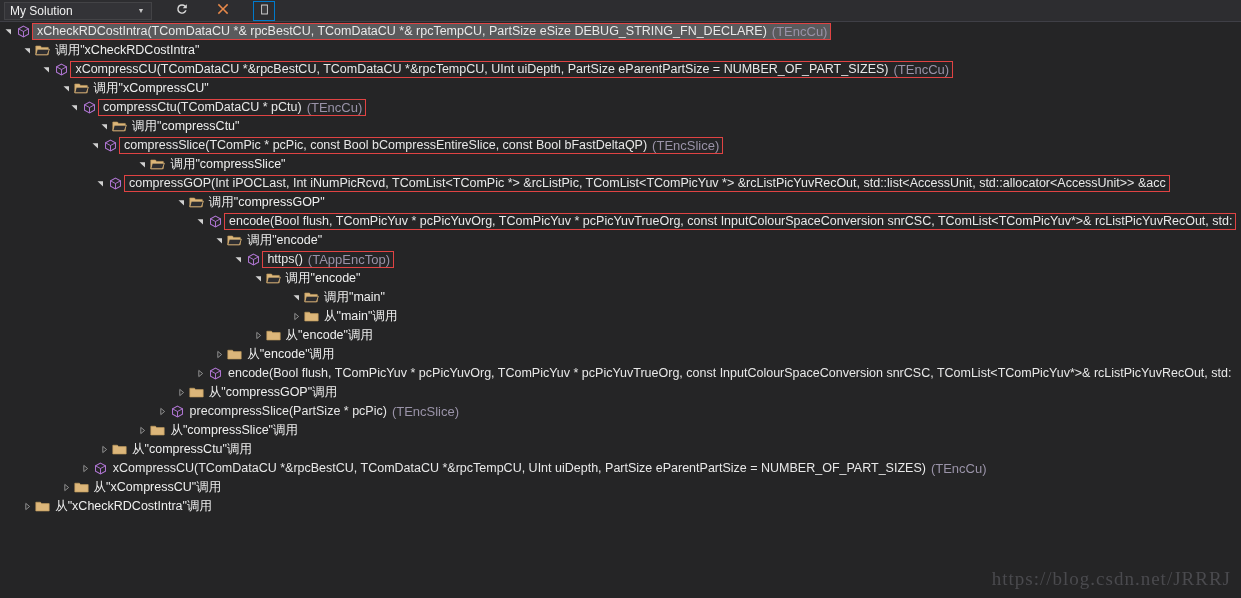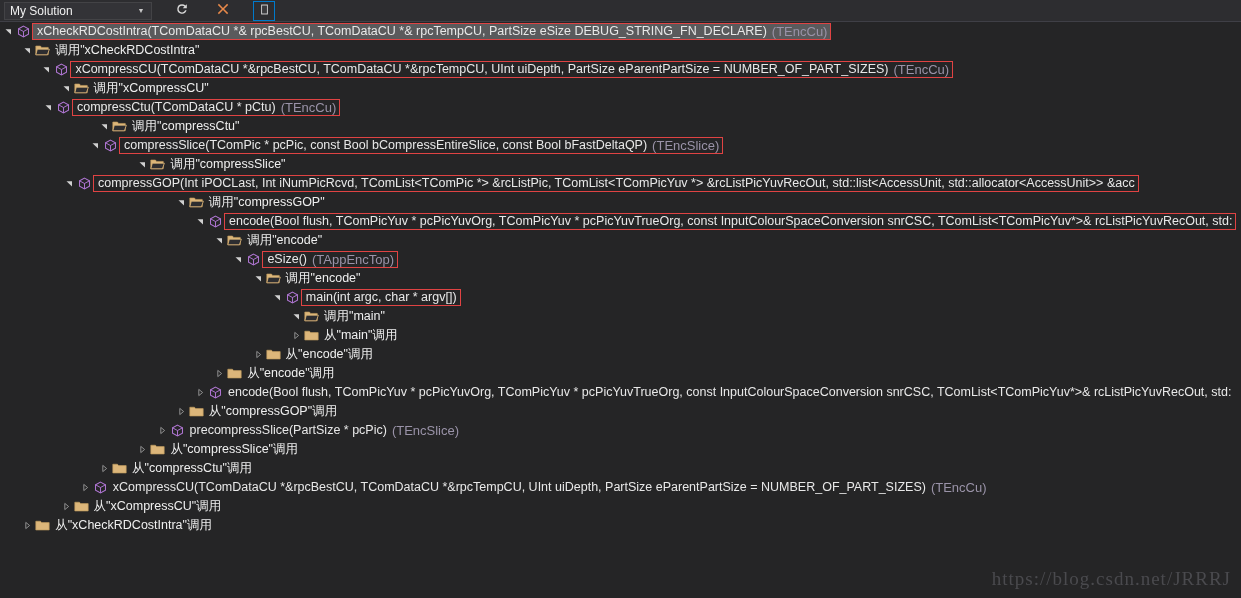"compressCtu(TComDataCU * pCtu)" div.row { padding-left: 42px -> 68px }
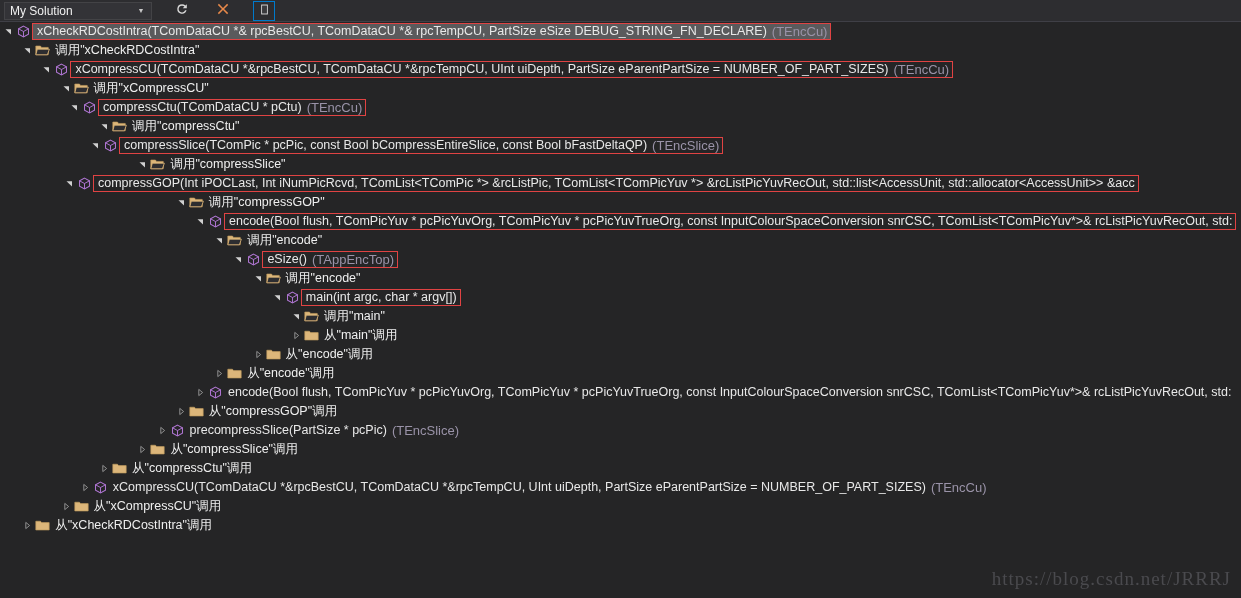"compressGOP(Int iPOCLast, Int" div.row { padding-left: 63px -> 94px }
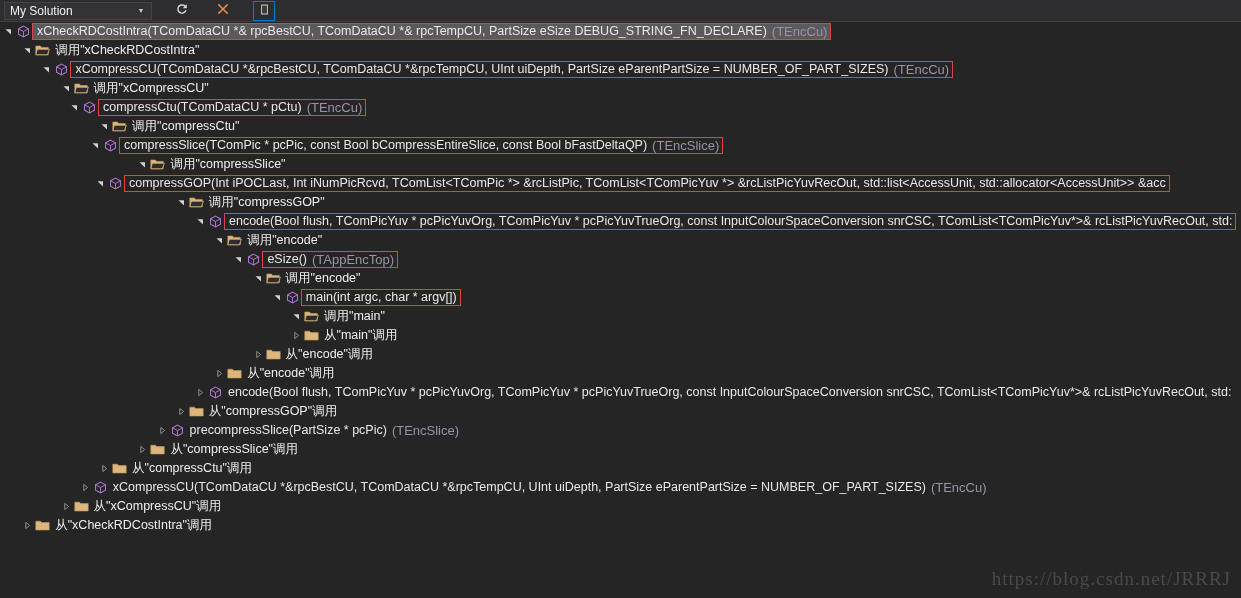"eSize()" span.txt { text: eSize -> https }
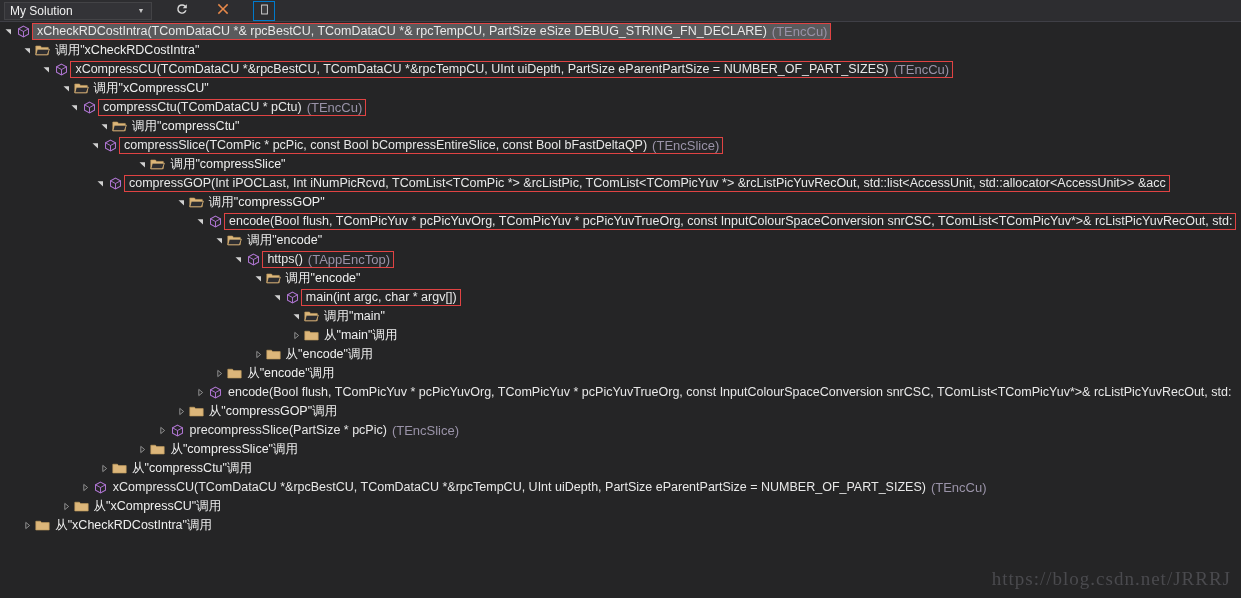"main(int argc, char * argv[])" div.row { html: <div> <span> <svg> <path></path> </svg> </span> <span> <svg> <path></path> <path></path> </svg> </span> <span> <span>main(int argc, char * argv[])</span> </span> </div> -> none }
